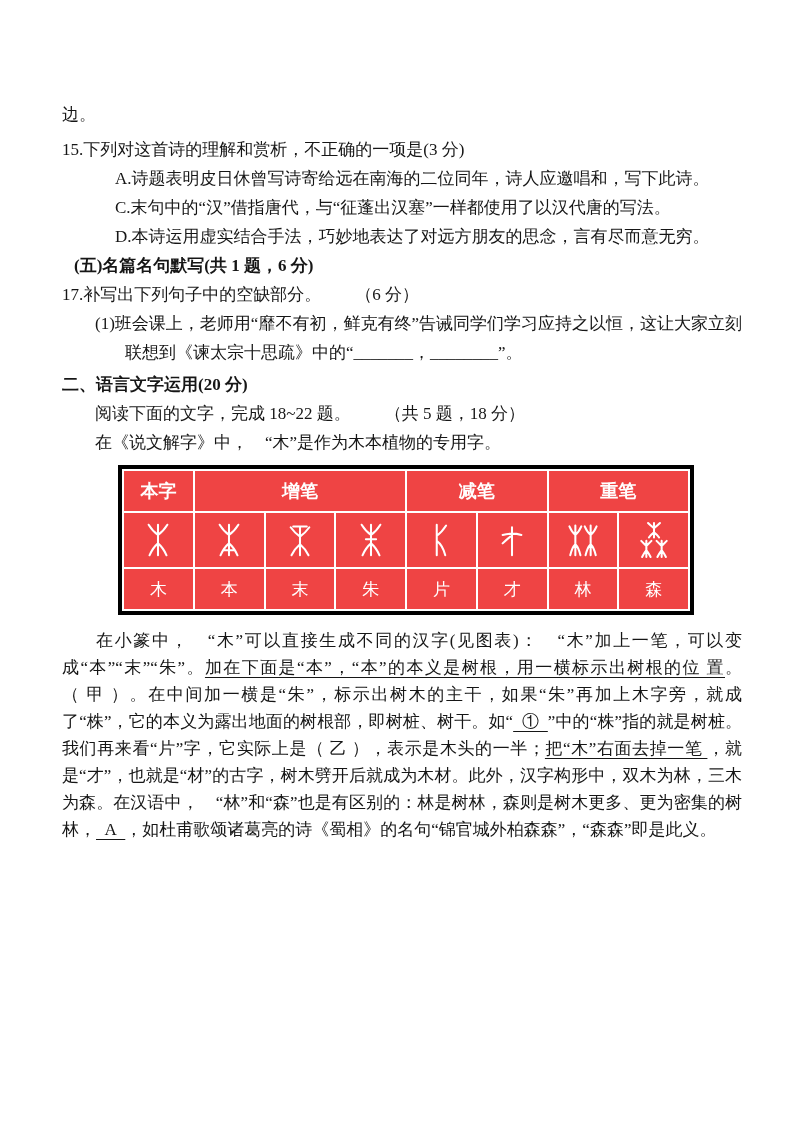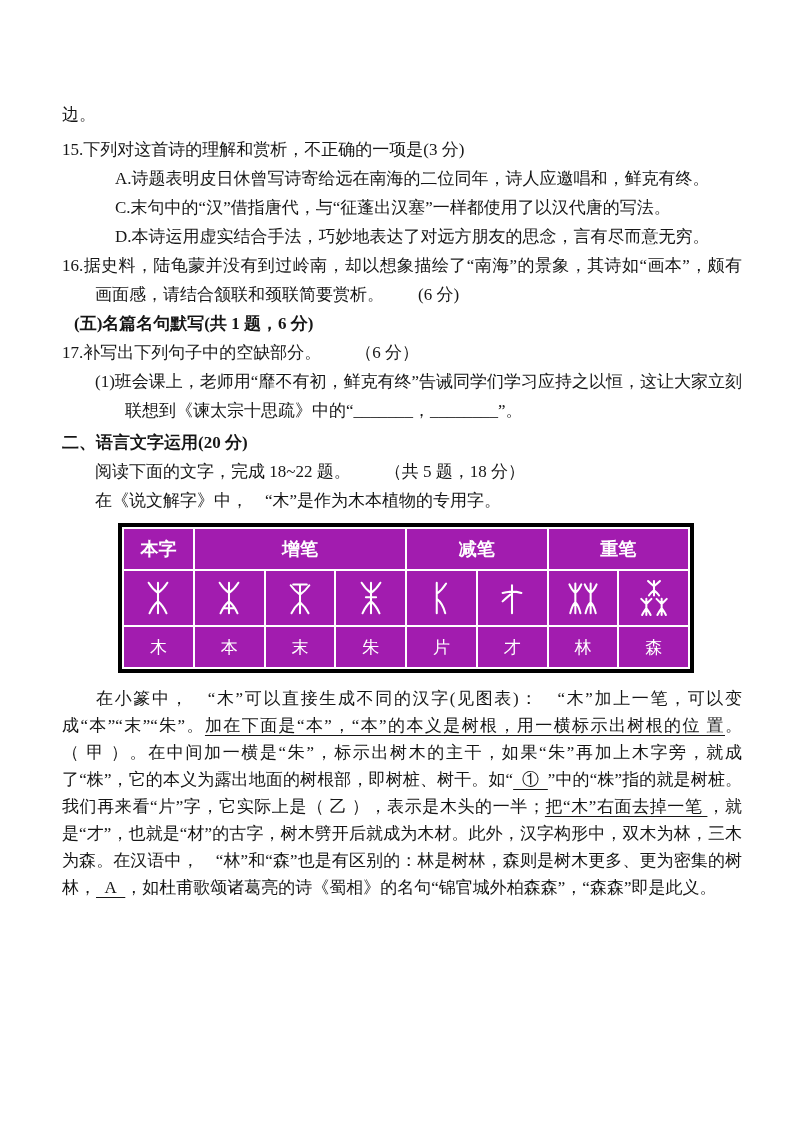"A.诗题表明皮日休曾写诗寄给远在南海的二位同年，诗人应邀唱和，鲜克有终。" p.opt { text: 鲜克有终 -> 写下此诗 }
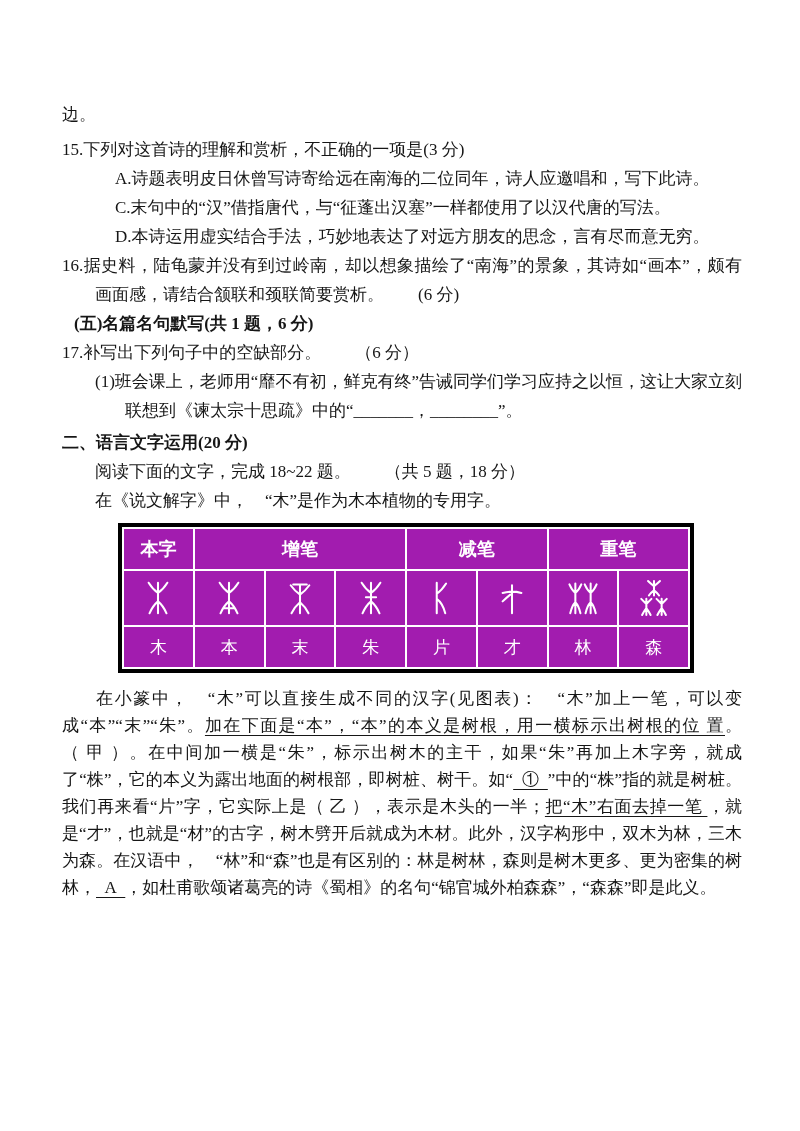"16.据史料，陆龟蒙并没有到过岭南，却以想象描绘了“南海”的景象，其诗如“画本”" p.hang-q { html: <p>16.据史料，陆龟蒙并没有到过岭南，却以想象描绘了“南海”的景象，其诗如“画本”，颇有画面感，请结合颔联和颈联简要赏析。 (6 分)</p> -> none }
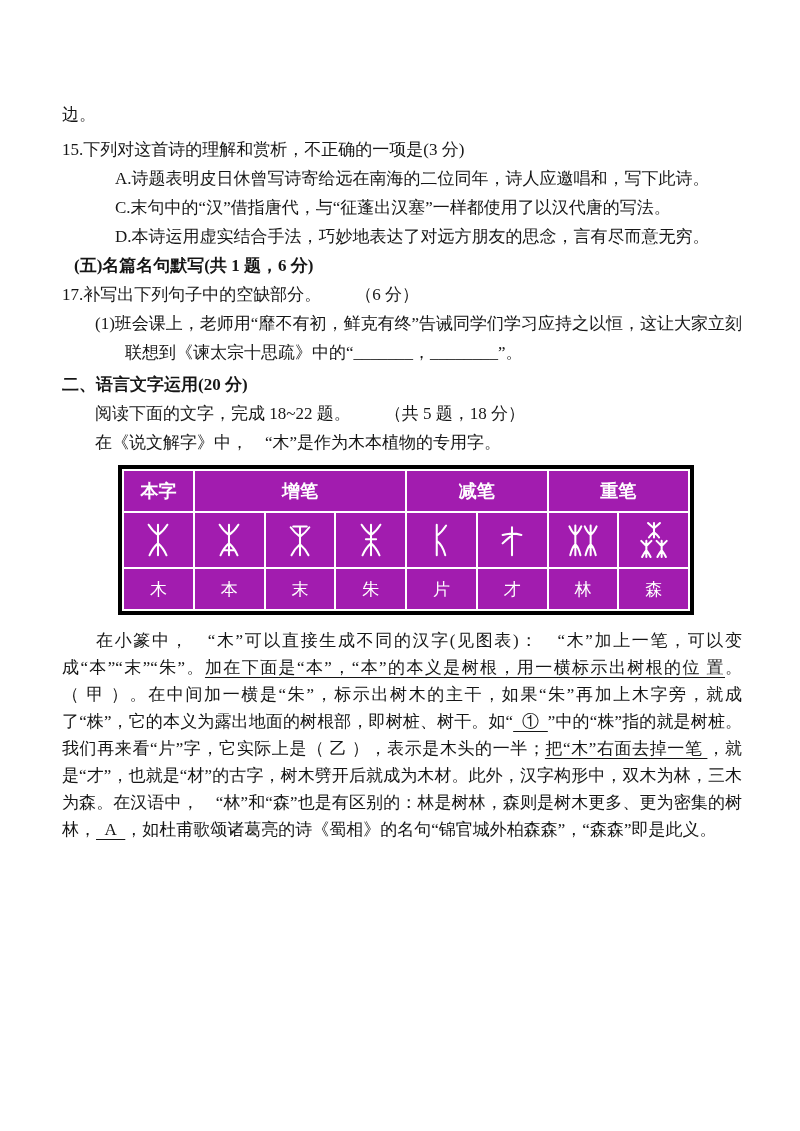"本字" table.seal { background: #a21caf -> #ef4444 }
